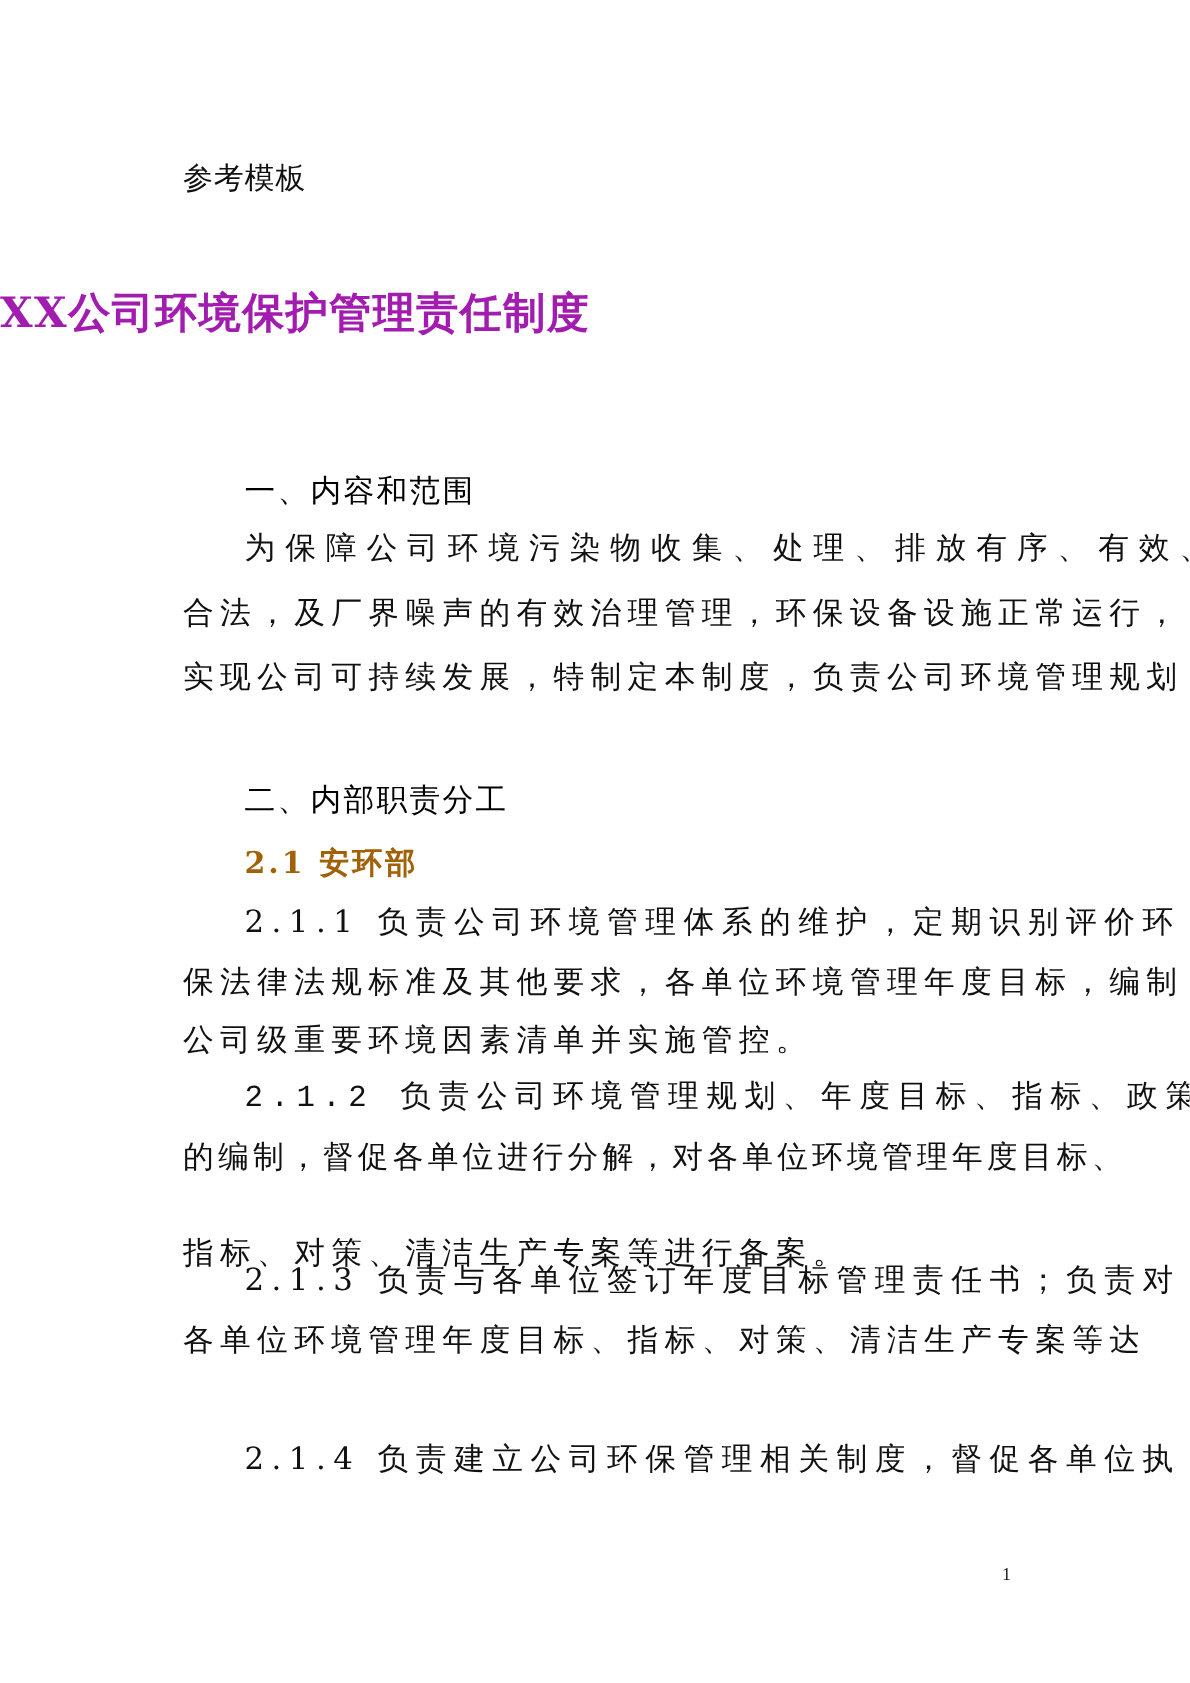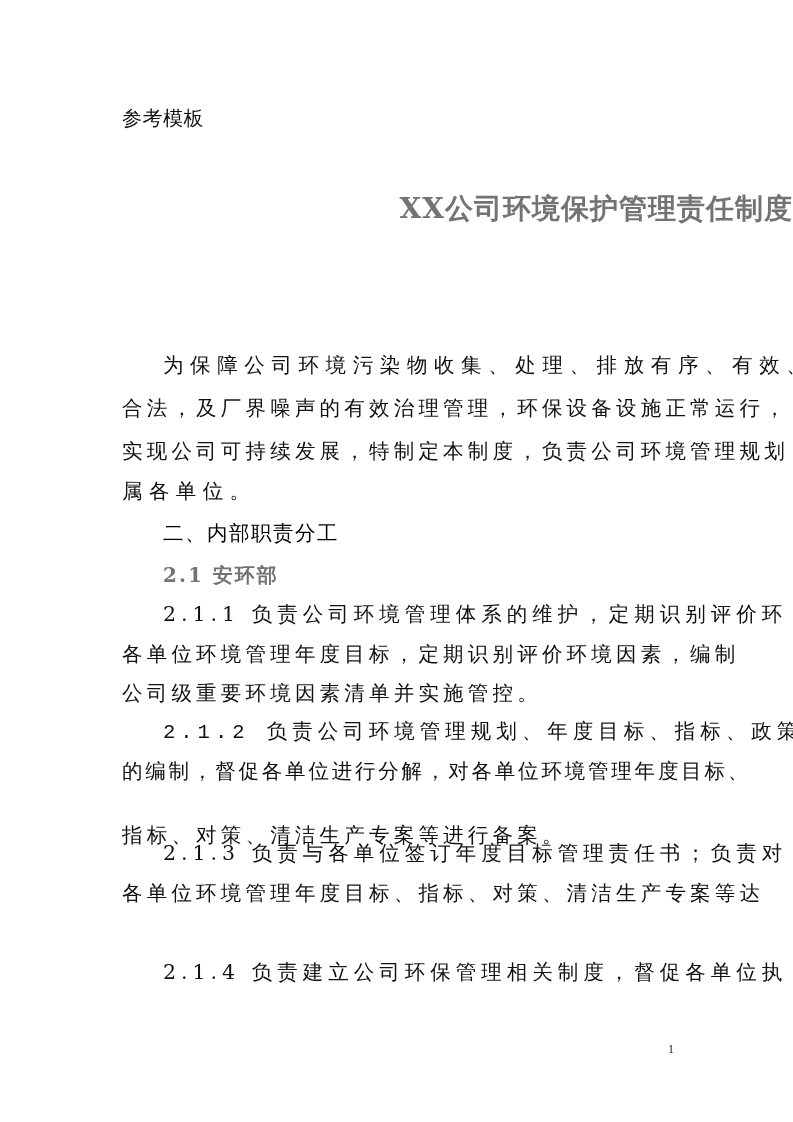"XX公司环境保护管理责任制度" .title { color: #737373 -> #a21caf; text-align: right -> left }
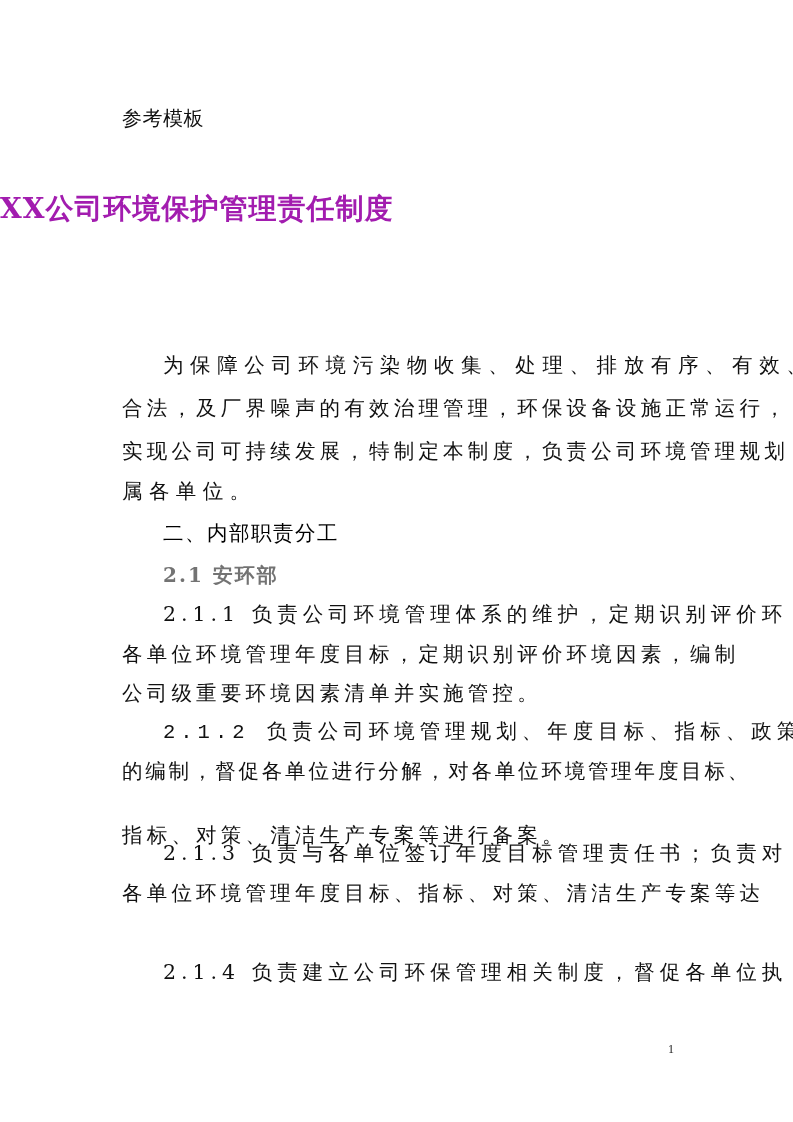"一、内容和范围" div.line { html: none -> <div>一、内容和范围</div> }
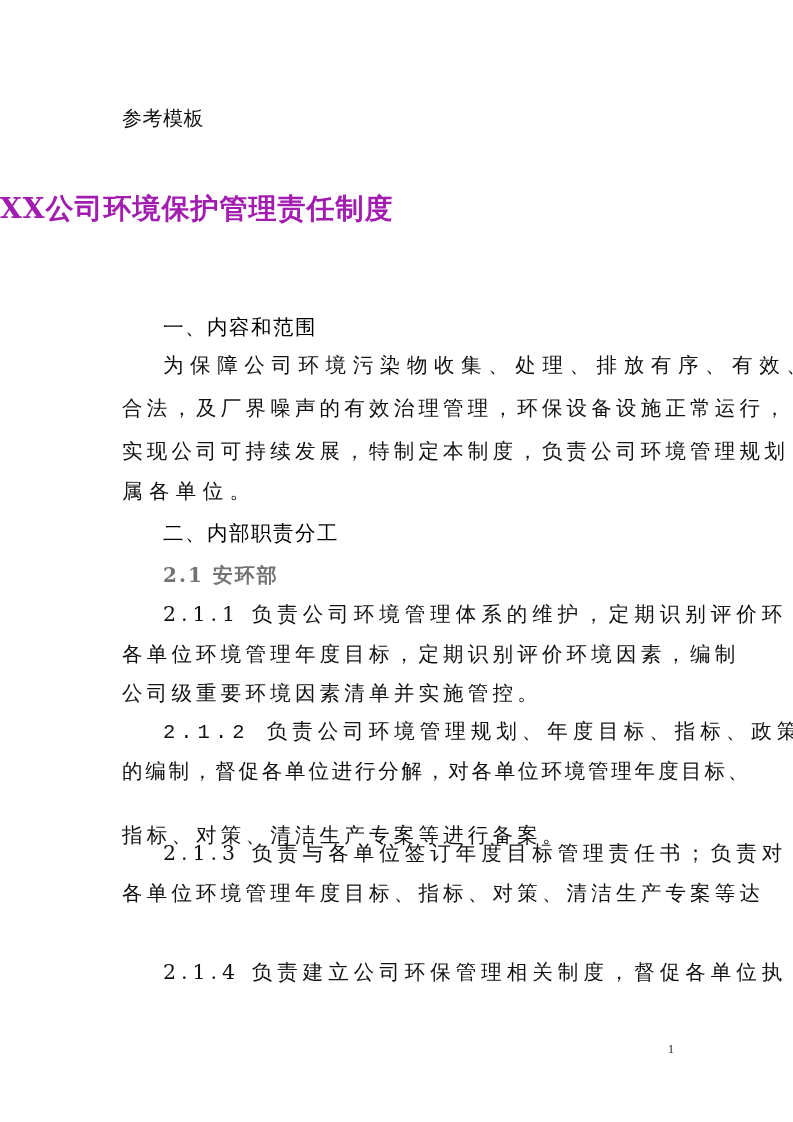"属各单位。" div.line { html: <div>属各单位。</div> -> none }
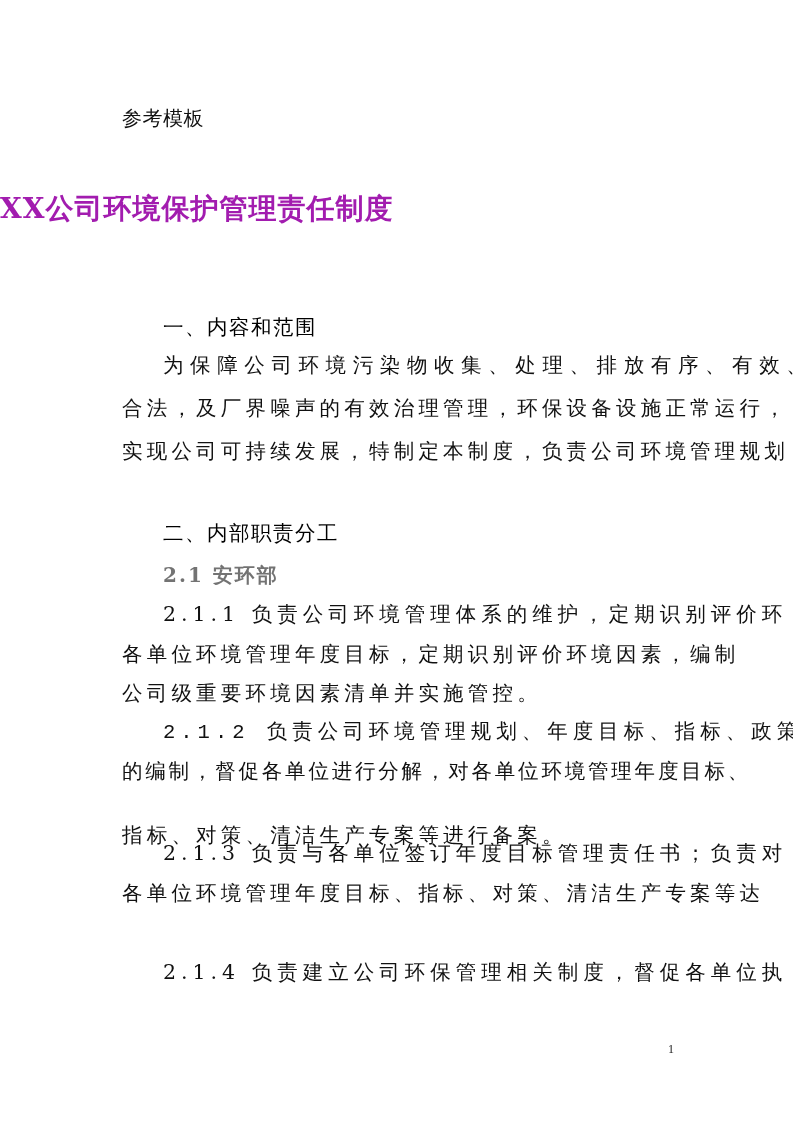"2.1 安环部" .subheading { color: #737373 -> #a16207 }
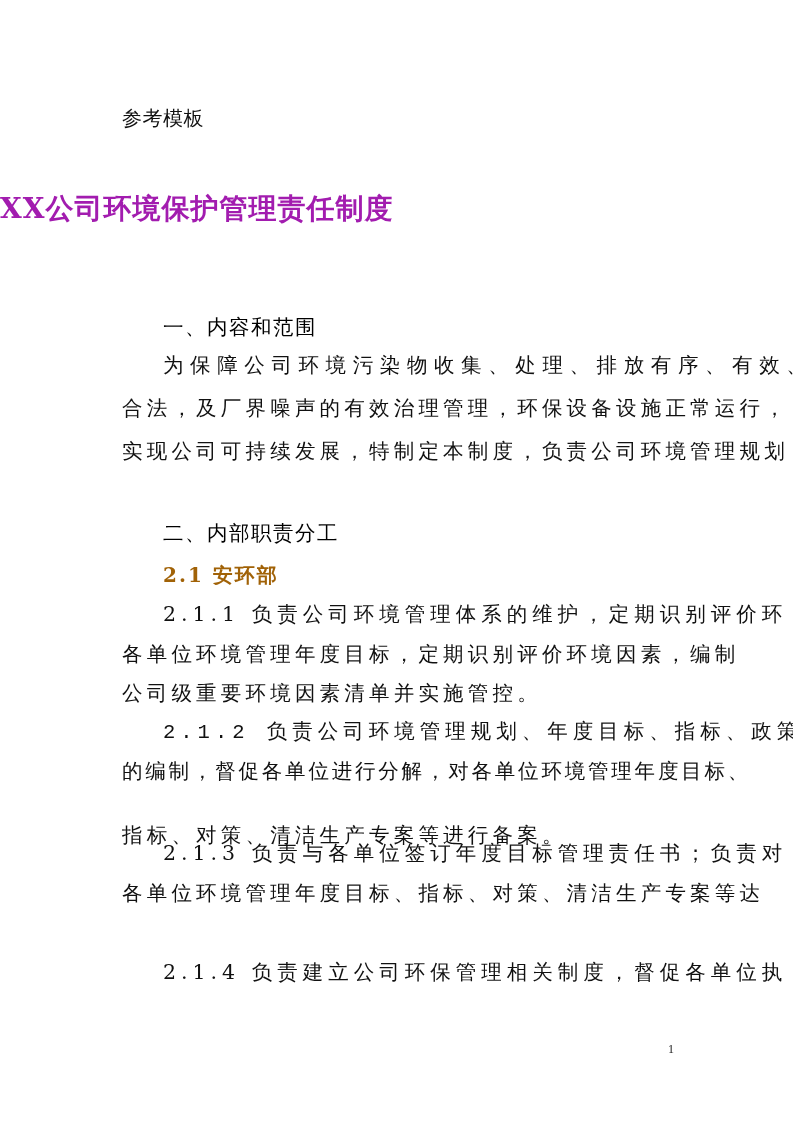"各单位环境管理年度目标，定期识别评价环境因素，编制" div.line { text: 各单位环境管理年度目标，定期识别评价环境因素 -> 保法律法规标准及其他要求，各单位环境管理年度目标 }
